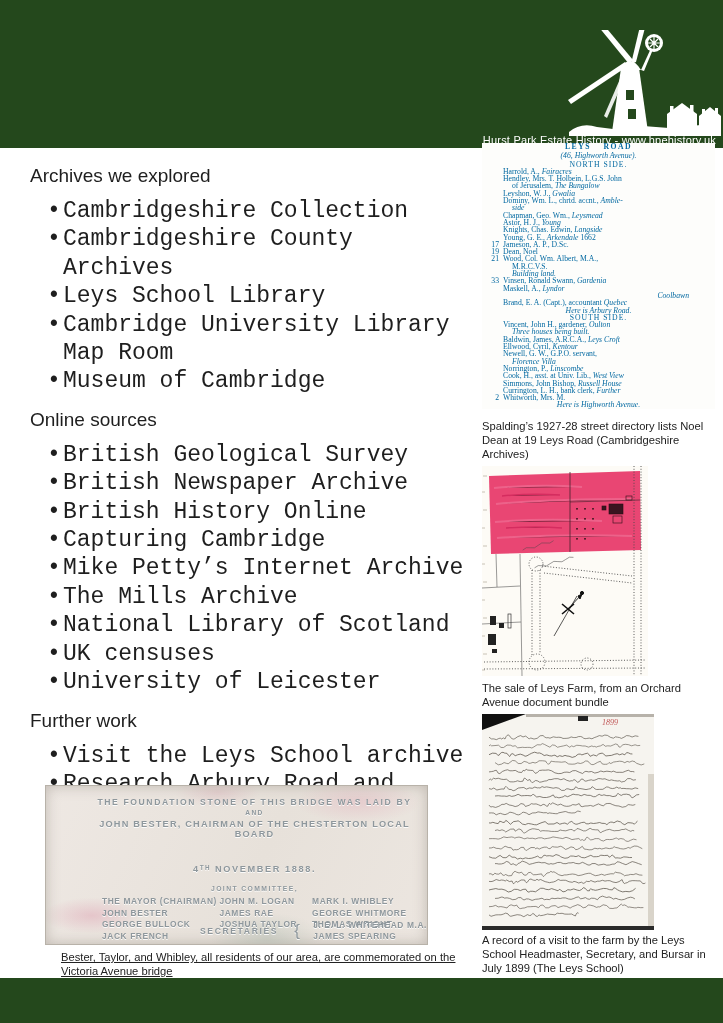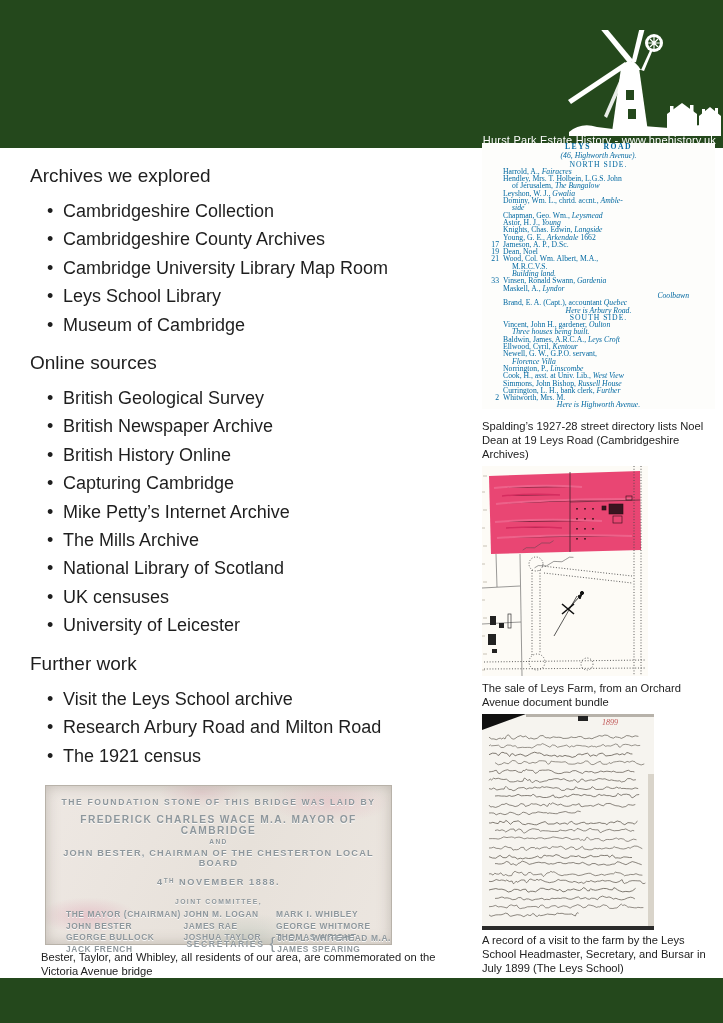"Cambridgeshire Collection" .textcol li { font-family: none -> Liberation Mono, monospace; font-size: 18px -> 23px }
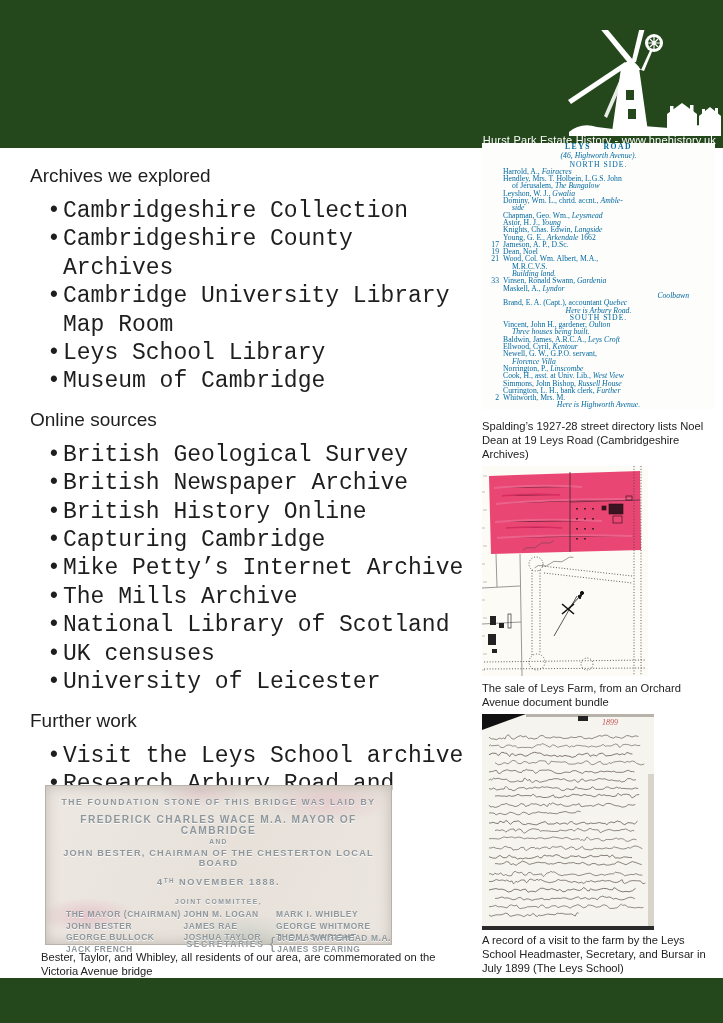"Cambridge University Library Map Room" li { order: before "Leys School Library" -> after "Leys School Library" }
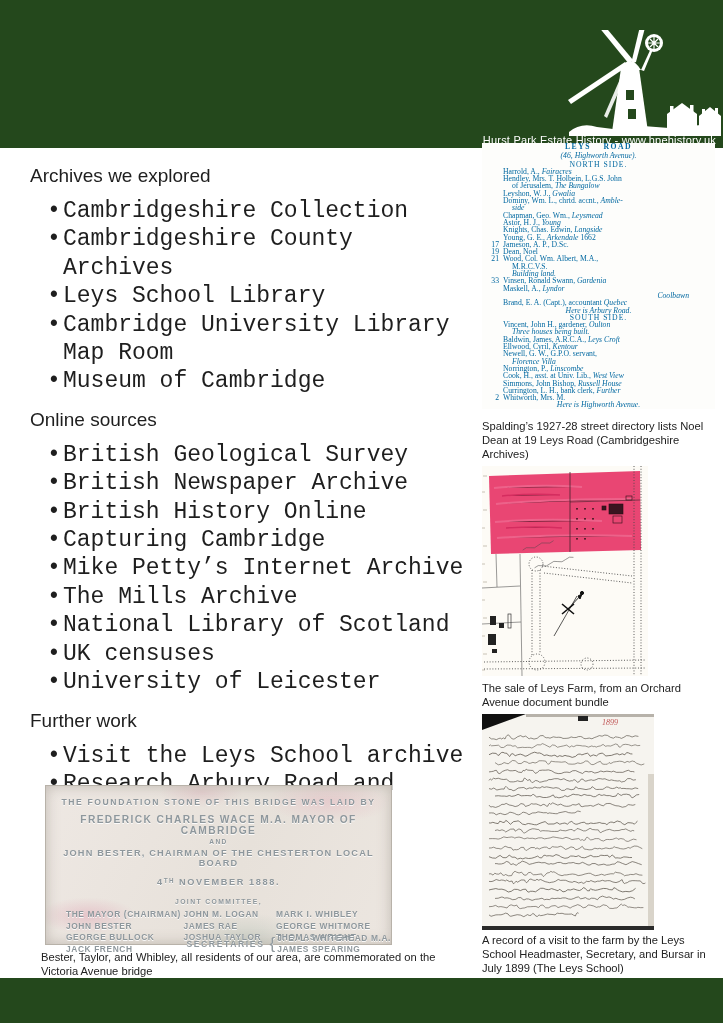"THE FOUNDATION STONE OF THIS" .plaque { padding-left: none -> 36px }
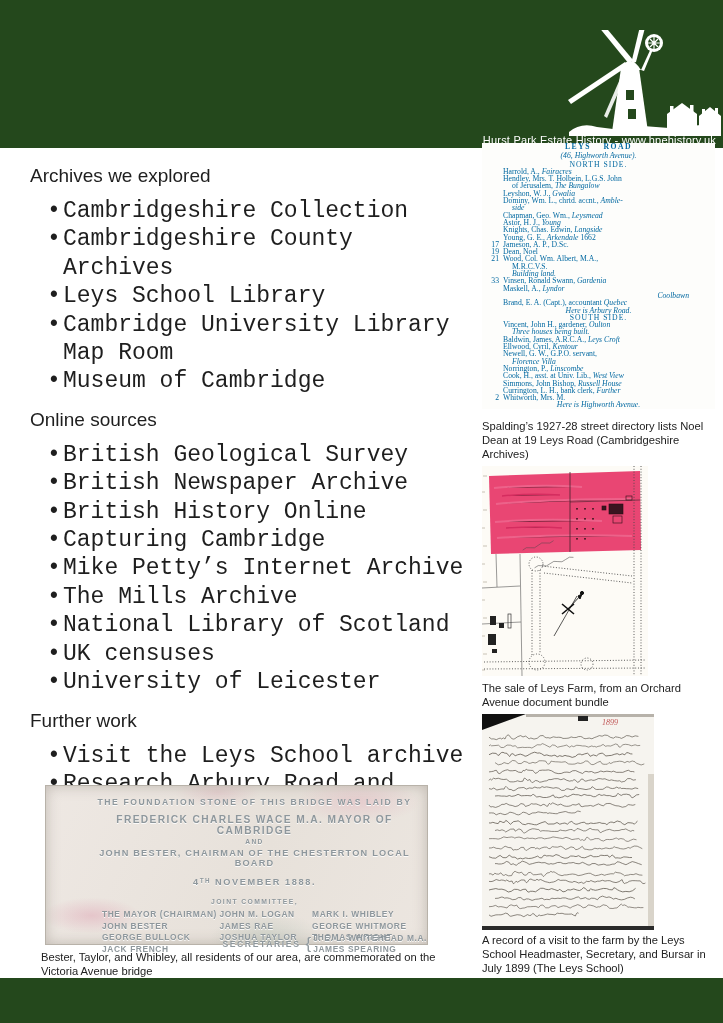"FREDERICK CHARLES WACE M.A. MAYOR" div.plq-l2 { html: <div>FREDERICK CHARLES WACE M.A. MAYOR OF CAMBRIDGE</div> -> none }
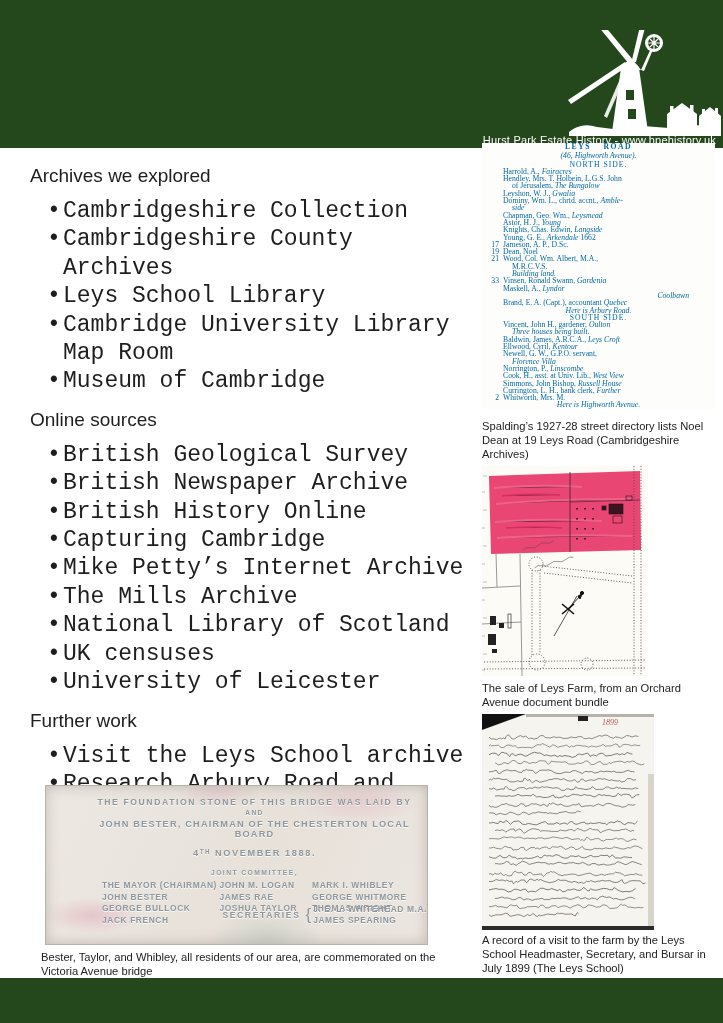"4ᵀᴴ NOVEMBER 1888." .plq-date { margin-top: 9px -> 25px }
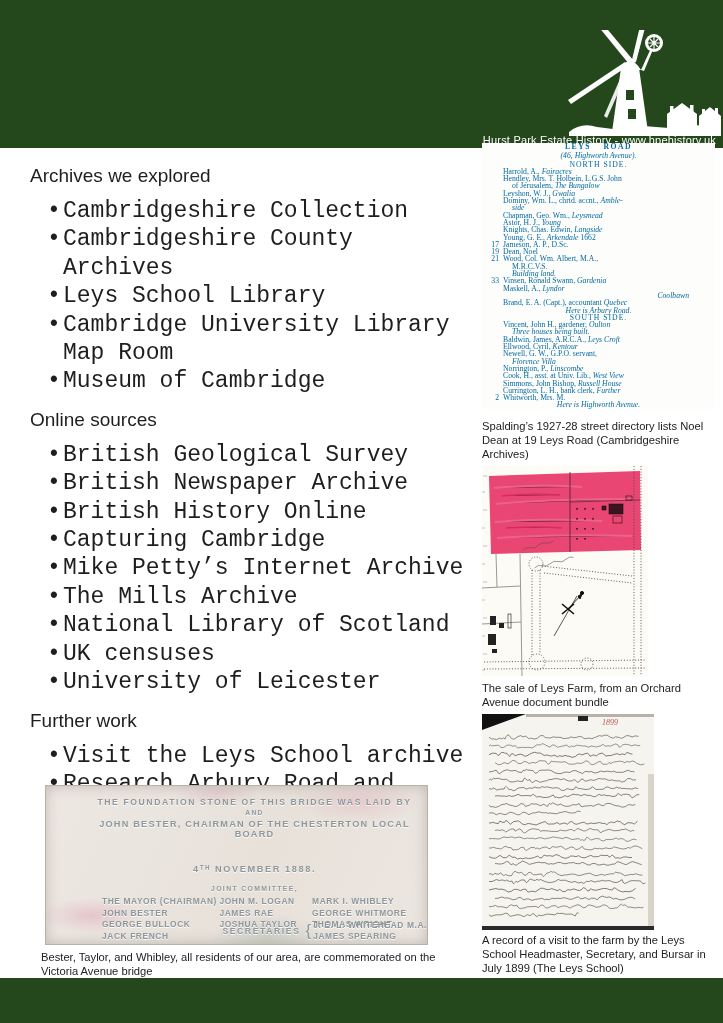"SECRETARIES" .plq-sec { justify-content: flex-end -> space-between }
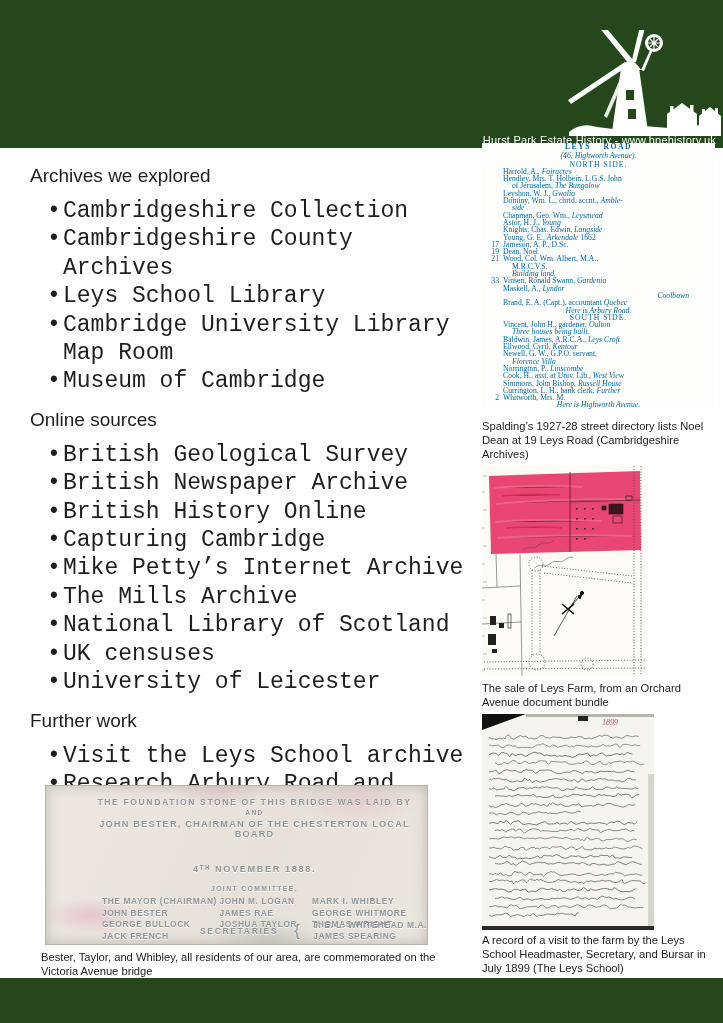"Bester, Taylor, and Whibley, all" .cap-plq { left: 41px -> 61px; text-decoration: none -> underline }
